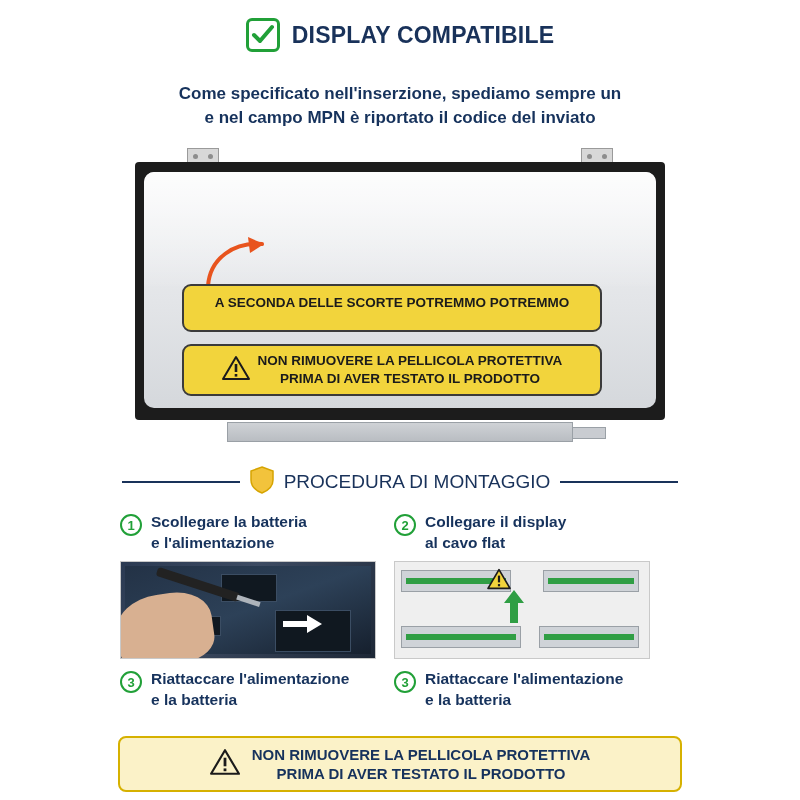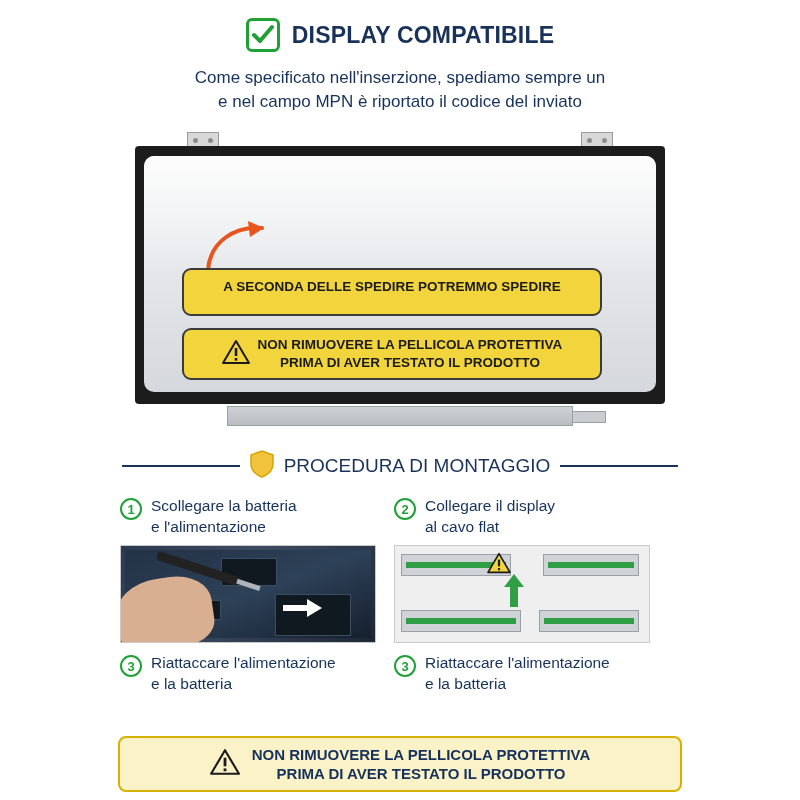"Come specificato nell'inserzione," .intro { font-weight: none -> bold; margin: 14px auto 0 auto -> 30px auto 0 auto }
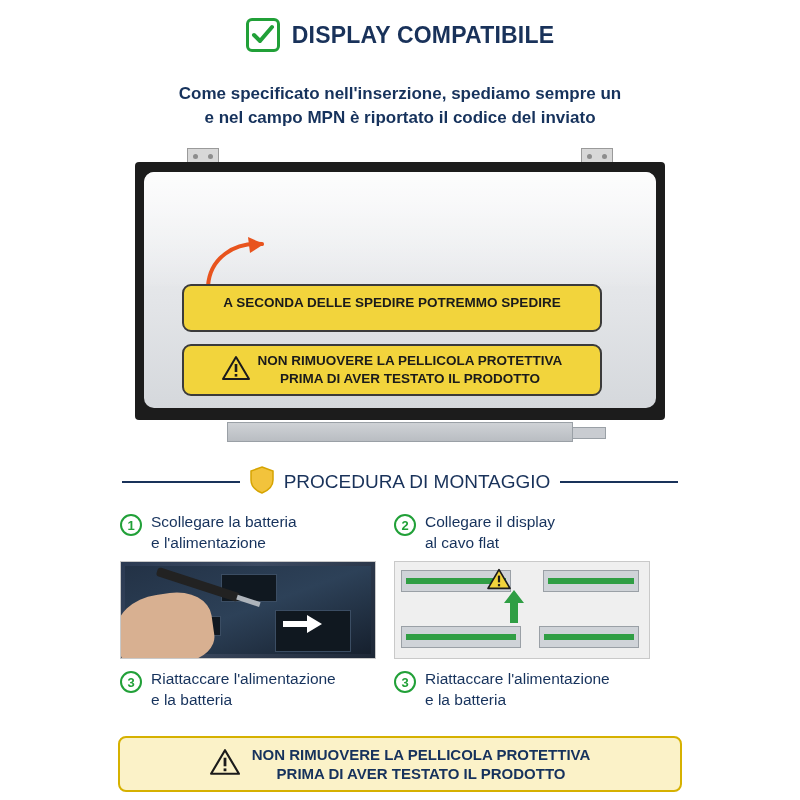"A SECONDA DELLE SPEDIRE POTREMMO" div { text: SPEDIRE POTREMMO SPEDIRE -> SCORTE POTREMMO POTREMMO }
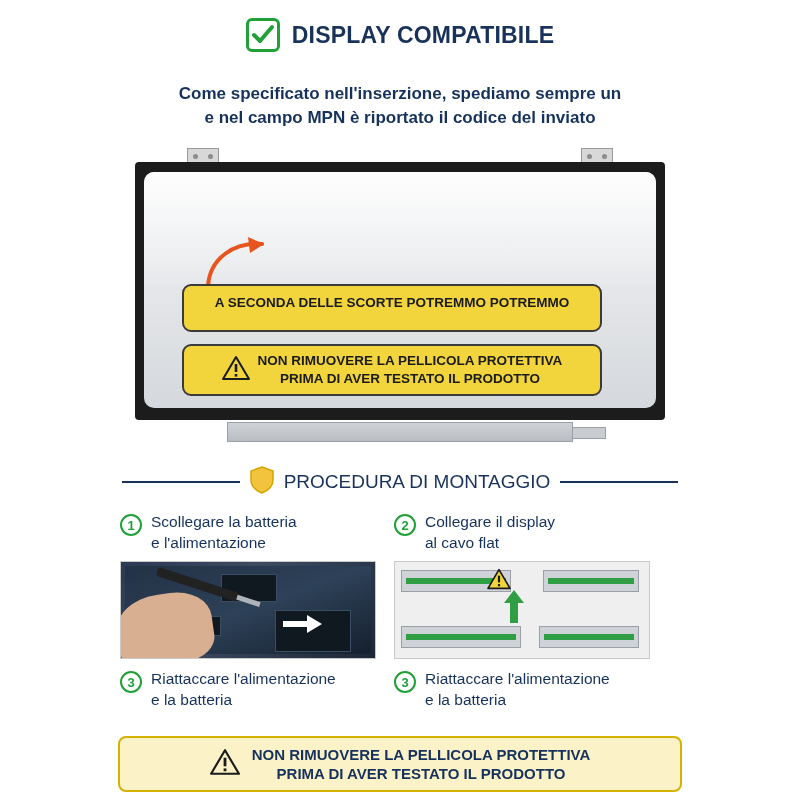"Scollegare la batteria" .step-text { font-weight: none -> bold }
